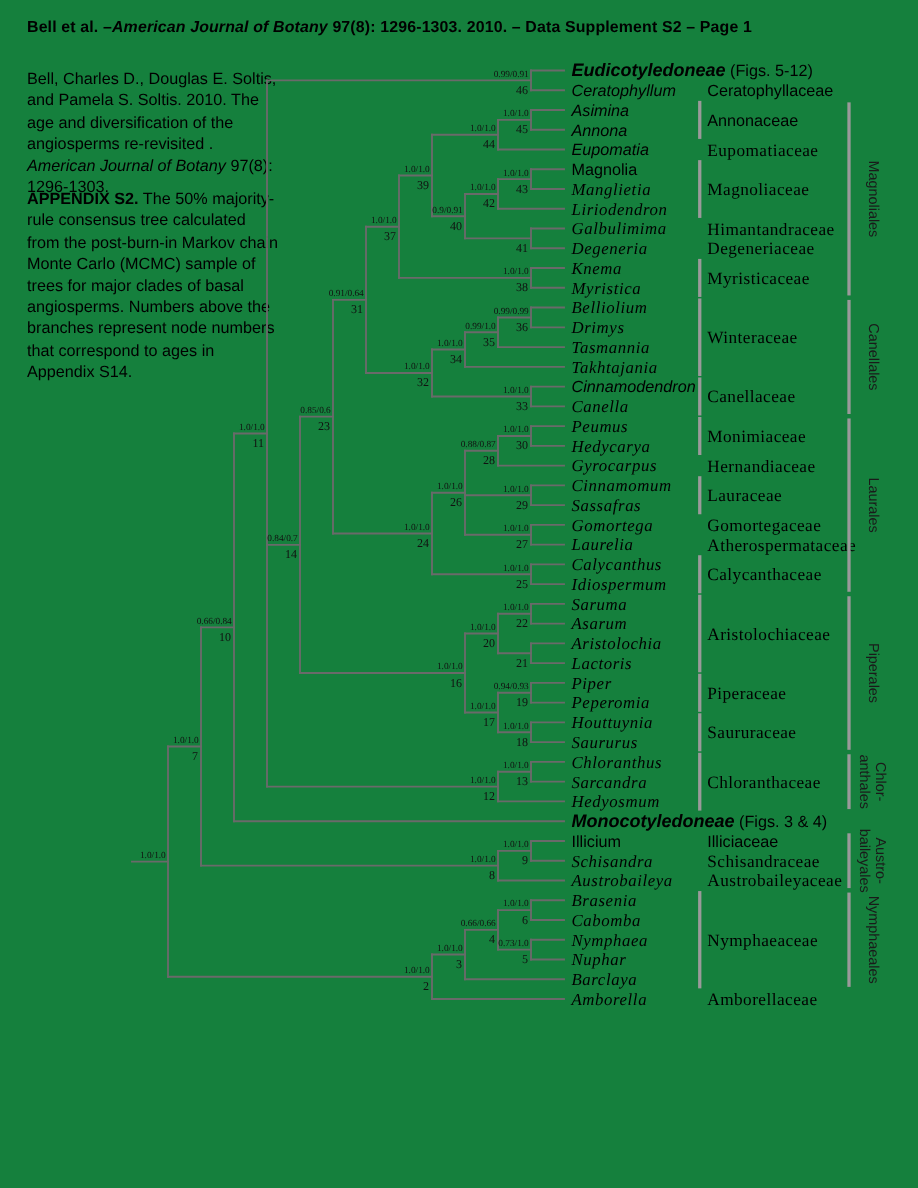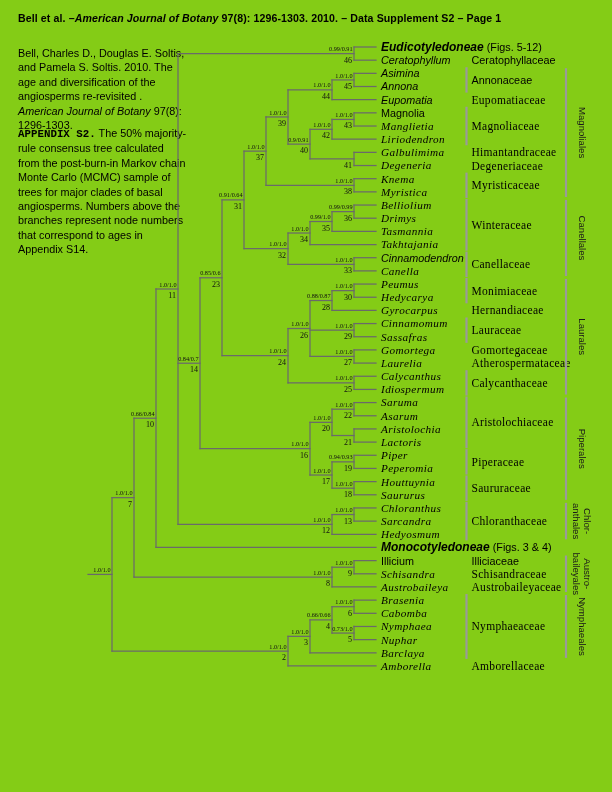"Bell et al. –American Journal" .page { background: #84cc16 -> #15803d }
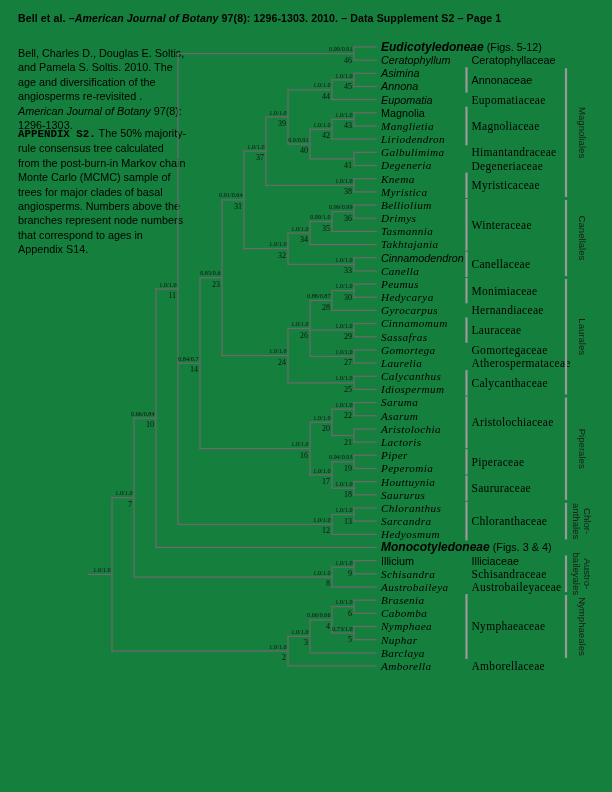"APPENDIX S2." .bold { font-family: Liberation Mono, monospace -> none }
